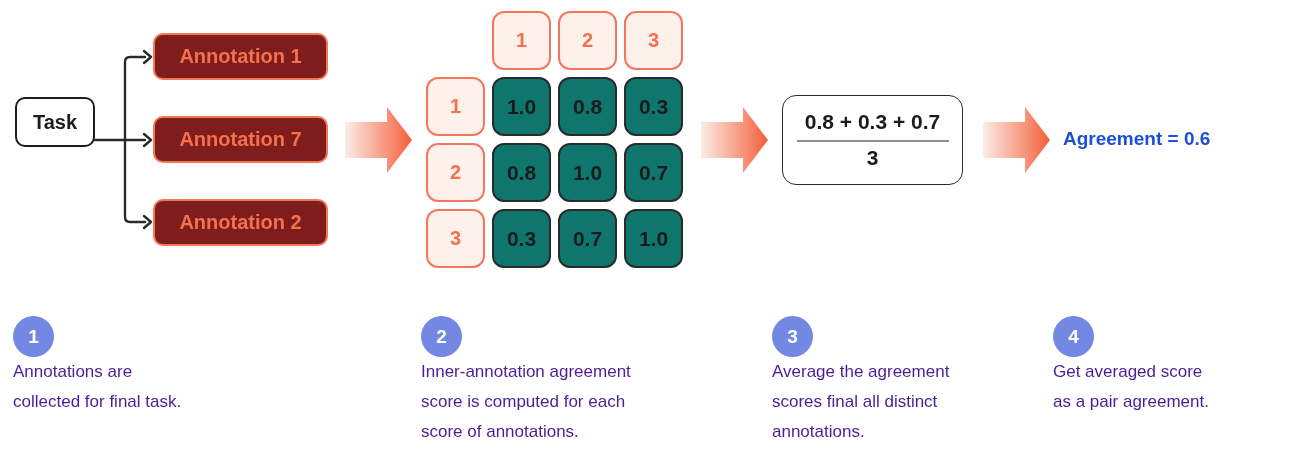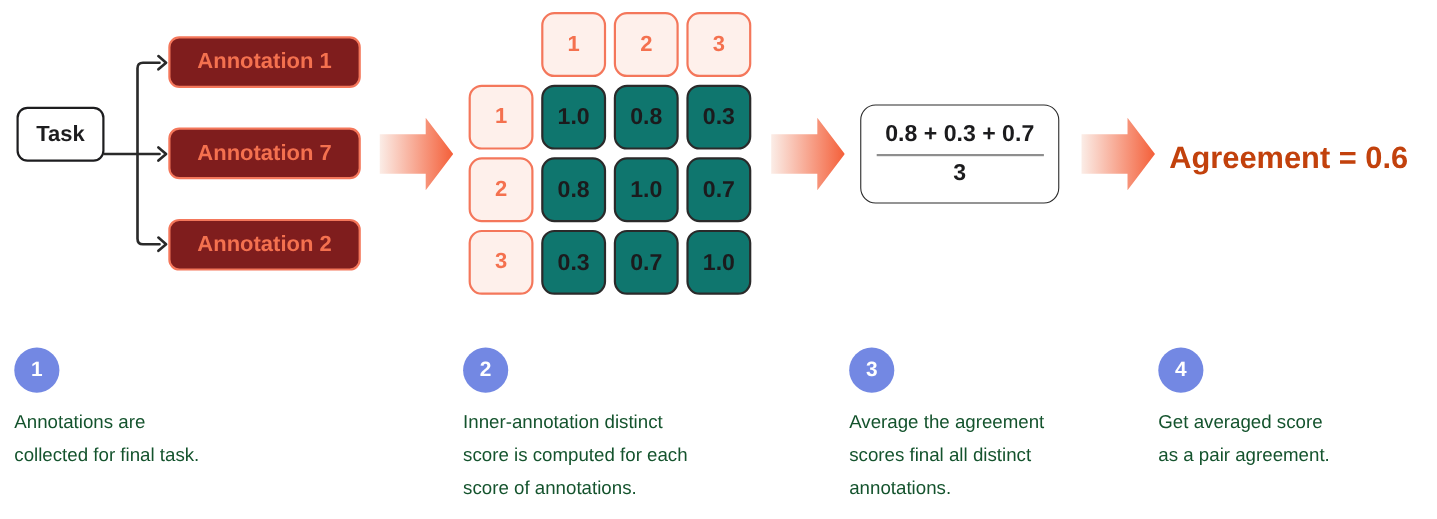"Agreement = 0.6" .result-label { color: #c2410c -> #1d4ed8; font-size: 28px -> 19px }
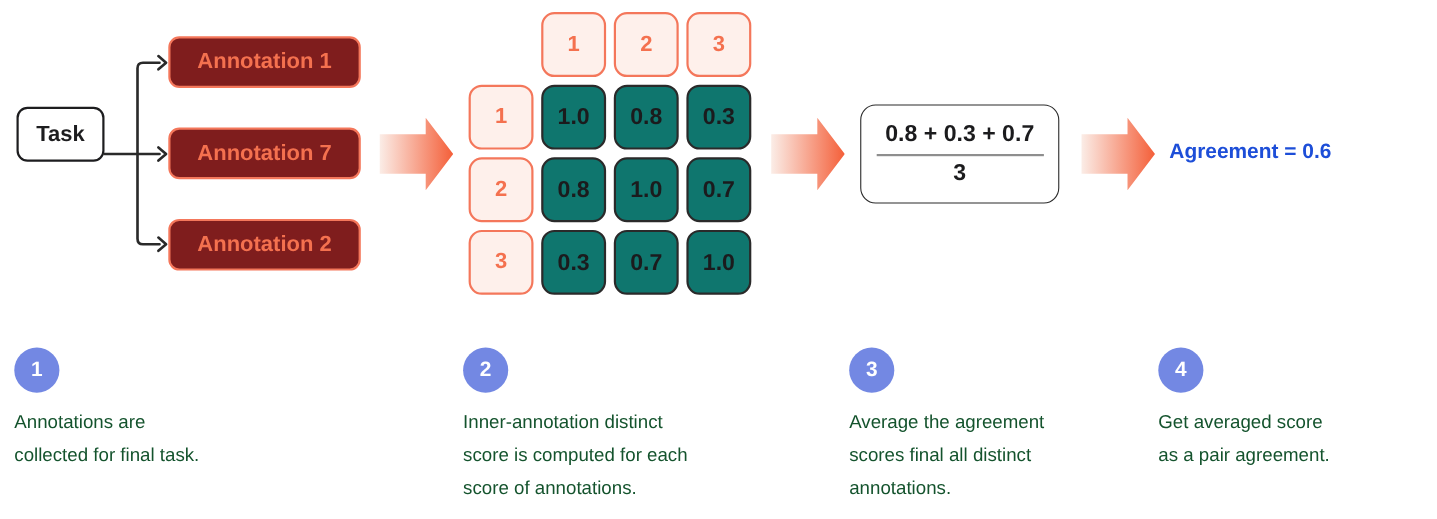"Annotations are" .step-text { color: #14532d -> #4c1d95; margin-top: 12px -> none }
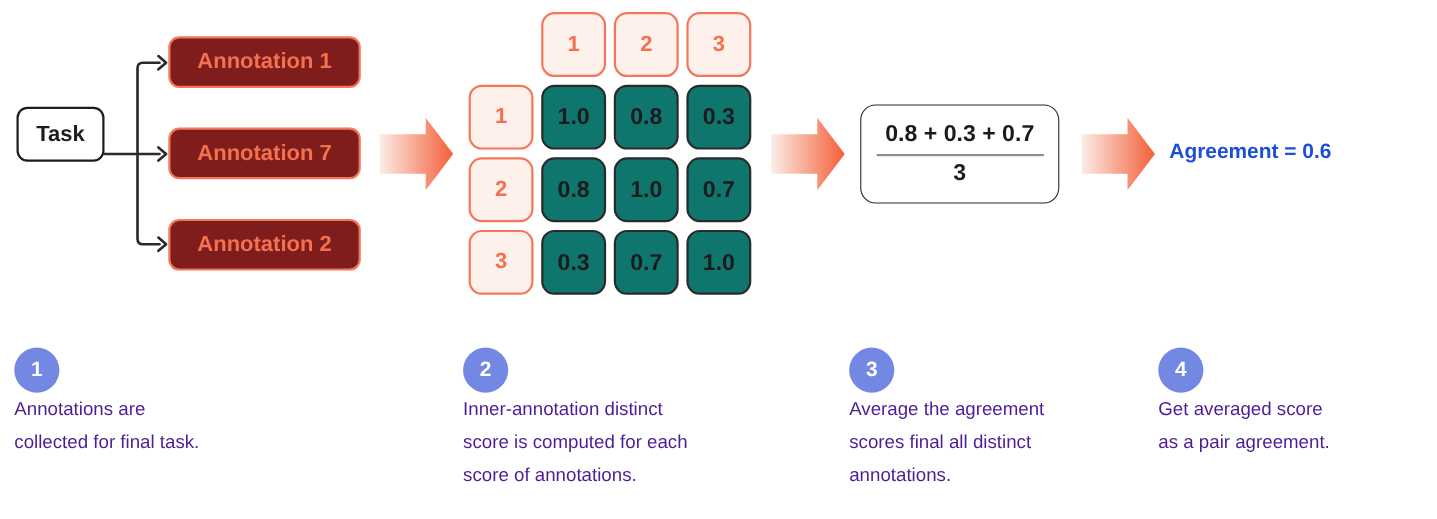"Inner-annotation distinct" div { text: distinct -> agreement }
